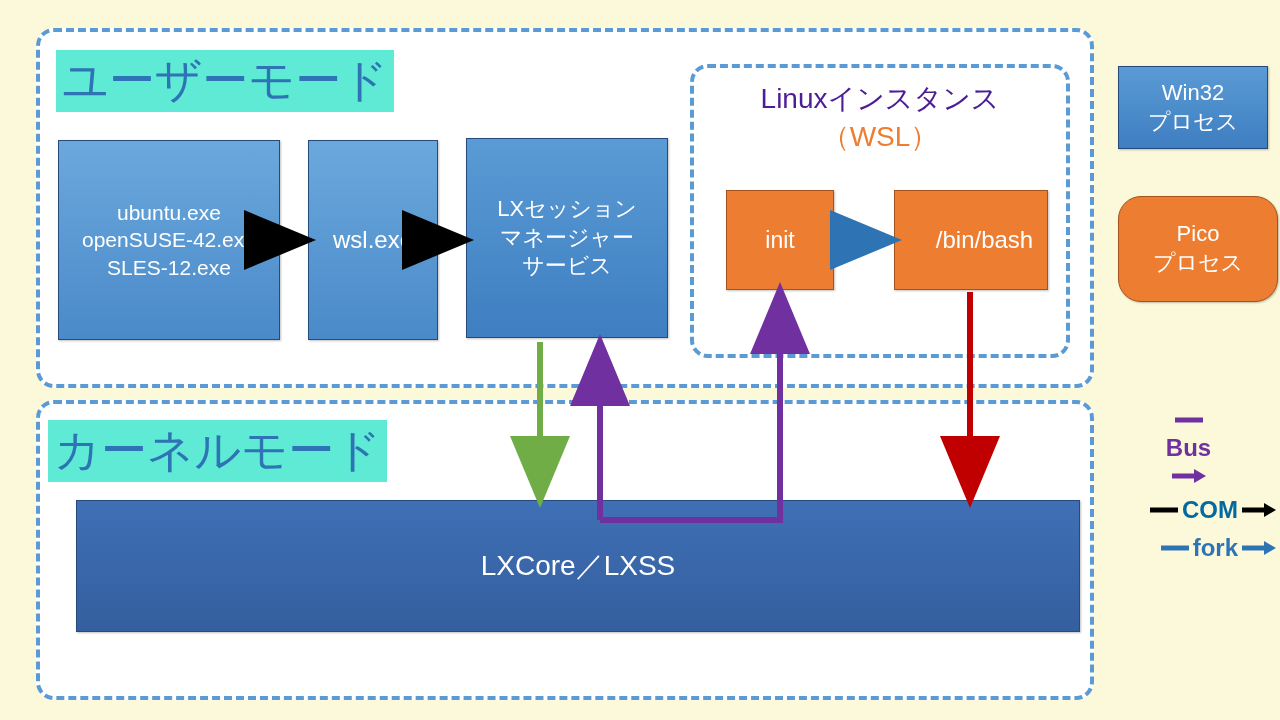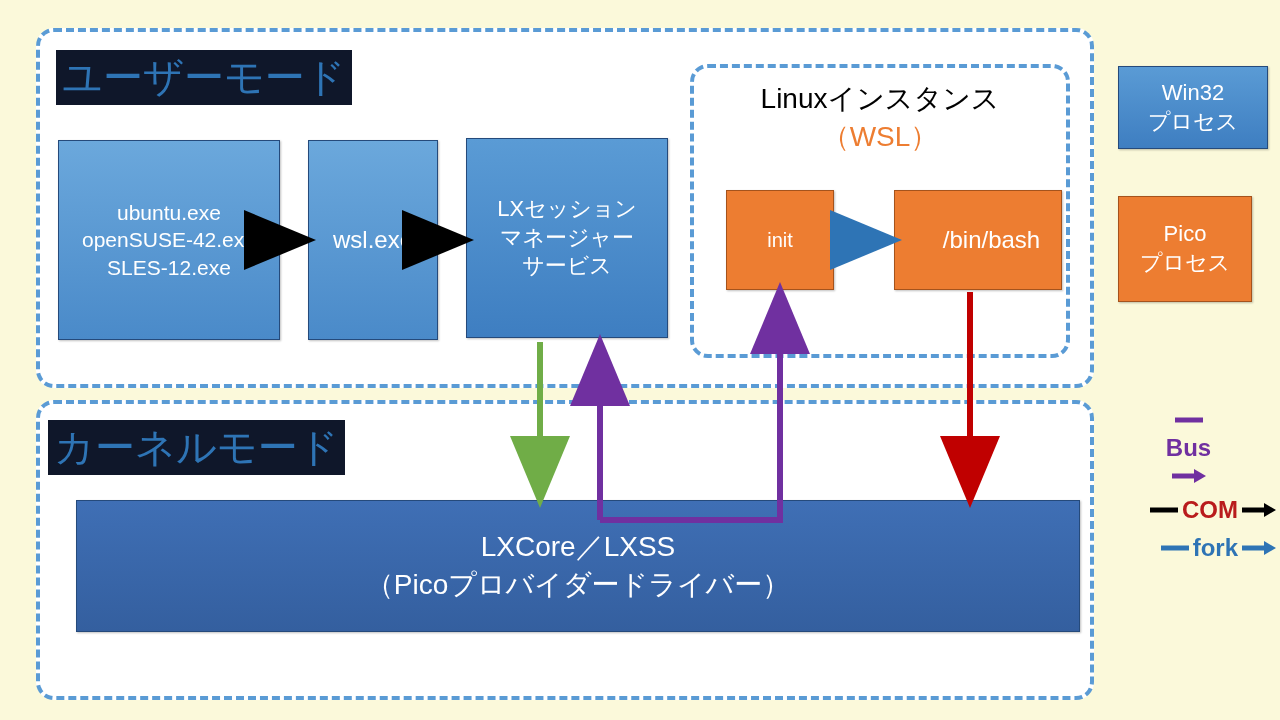"ユーザーモード" .section-title { background: #0f172a -> #5eead4; font-size: 40px -> 46px }
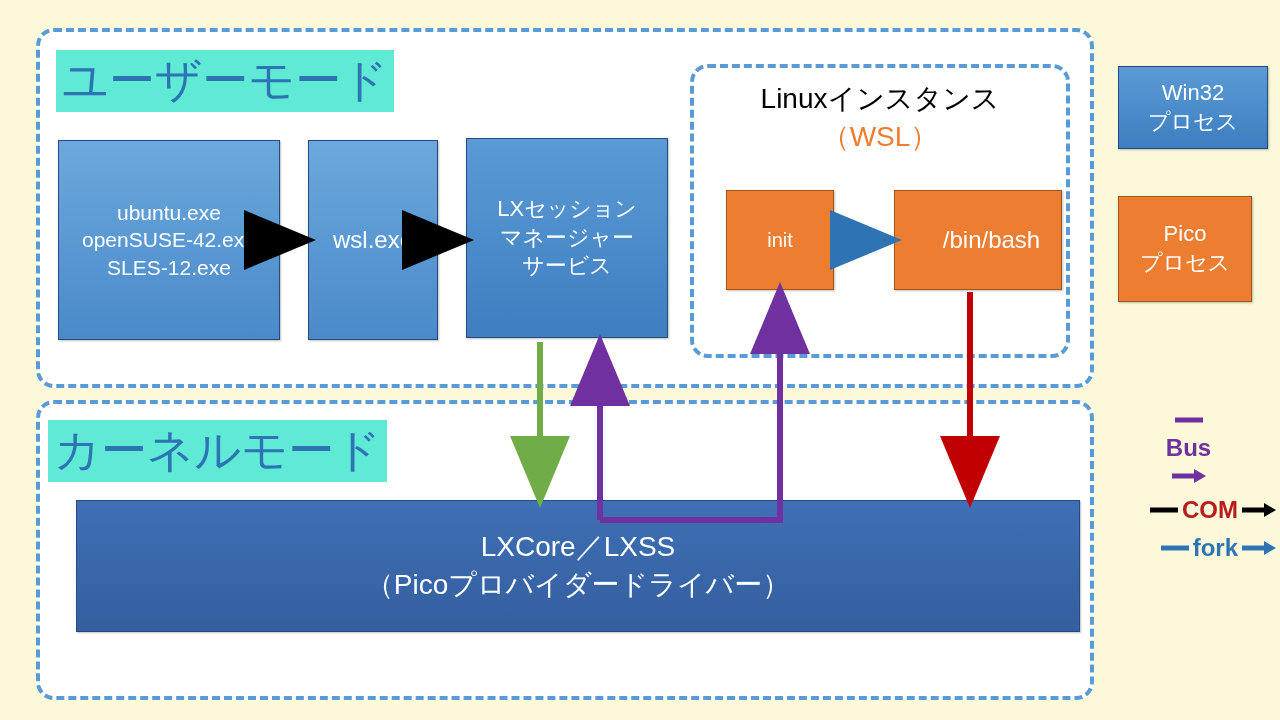"Linuxインスタンス" .linux-title .l1 { color: #000000 -> #4c1d95 }
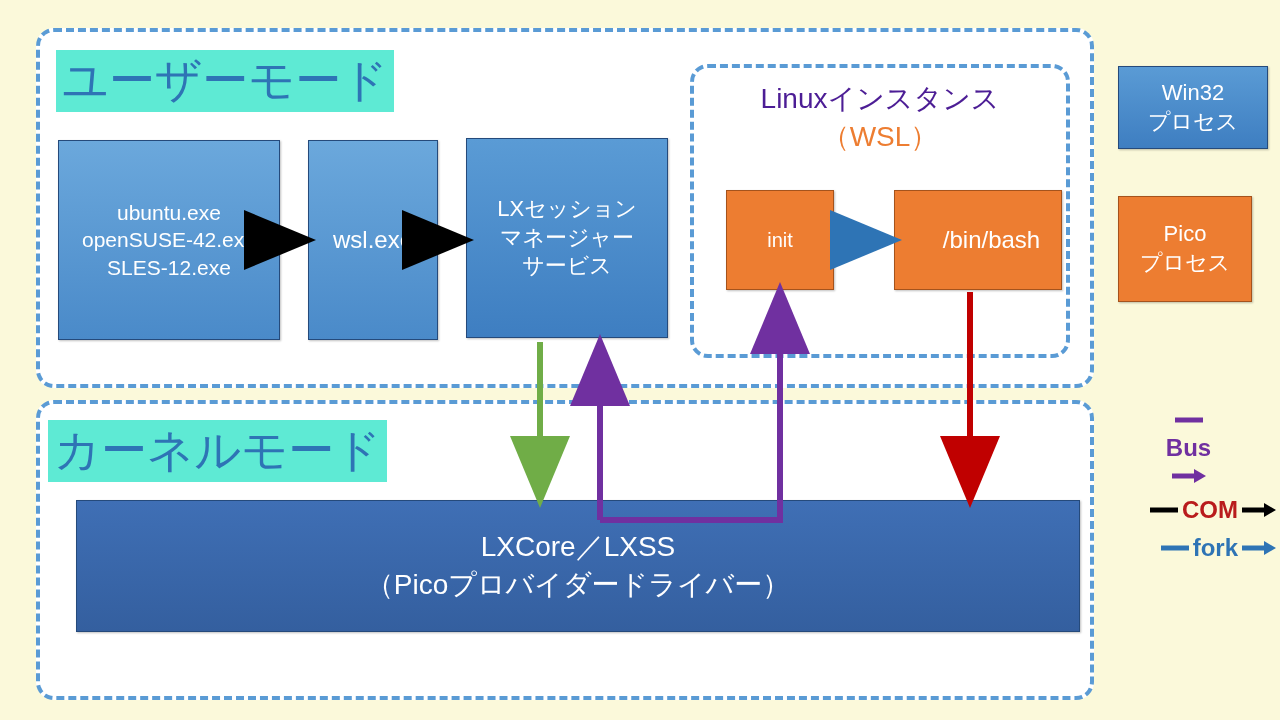"init" div { font-size: 20px -> 23px }
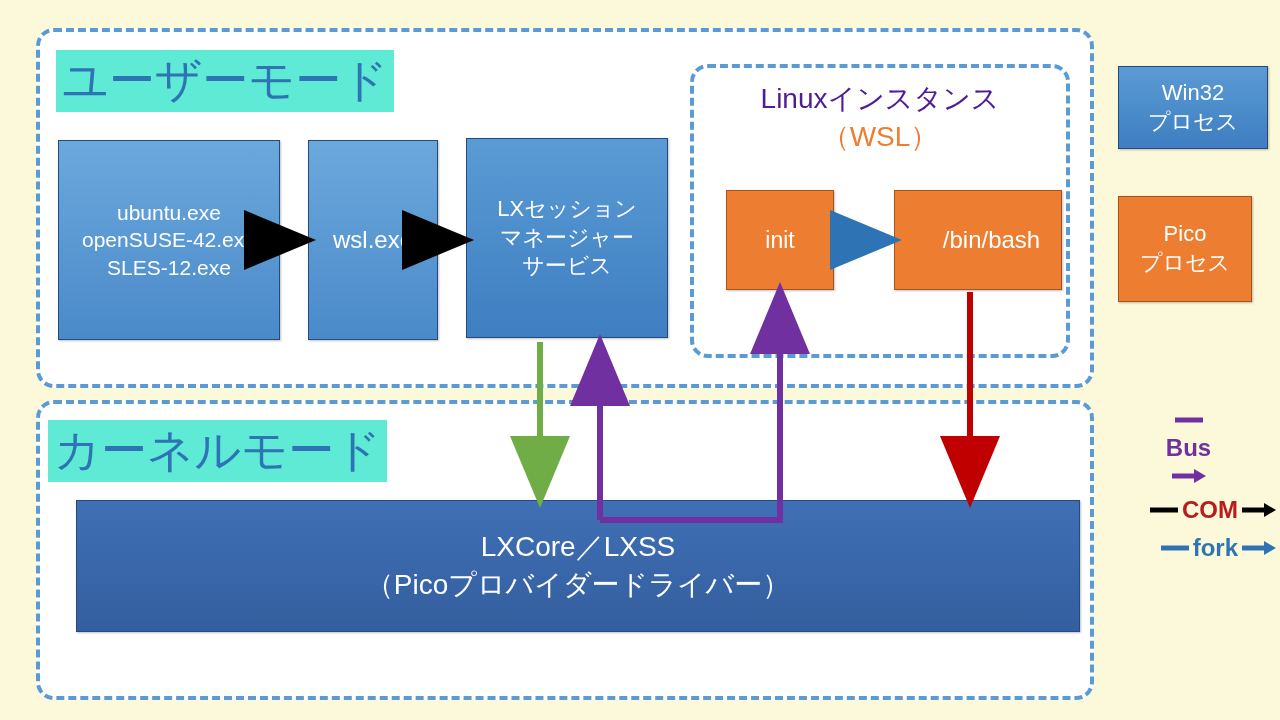"/bin/bash" div.box { width: 168px -> 154px }
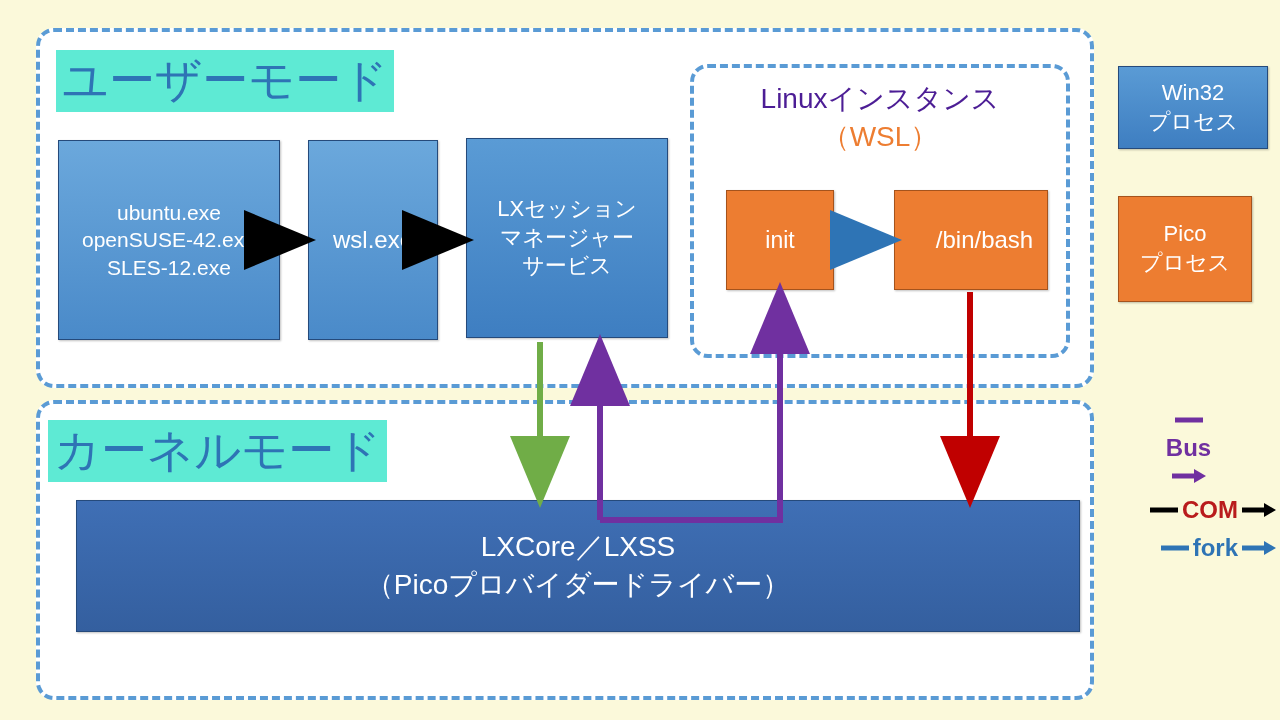"Pico" div.box { border-radius: none -> 23px; width: 134px -> 160px }
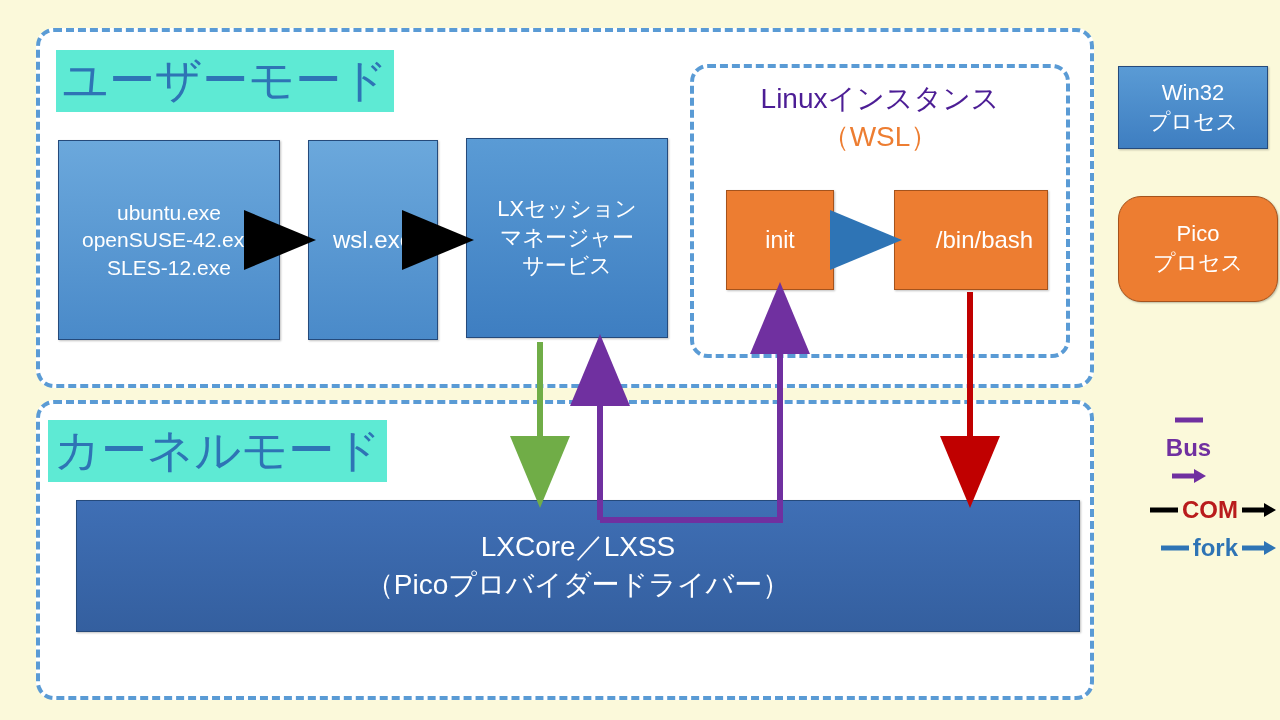"COM" div.legend-row { color: #b91c1c -> #0369a1 }
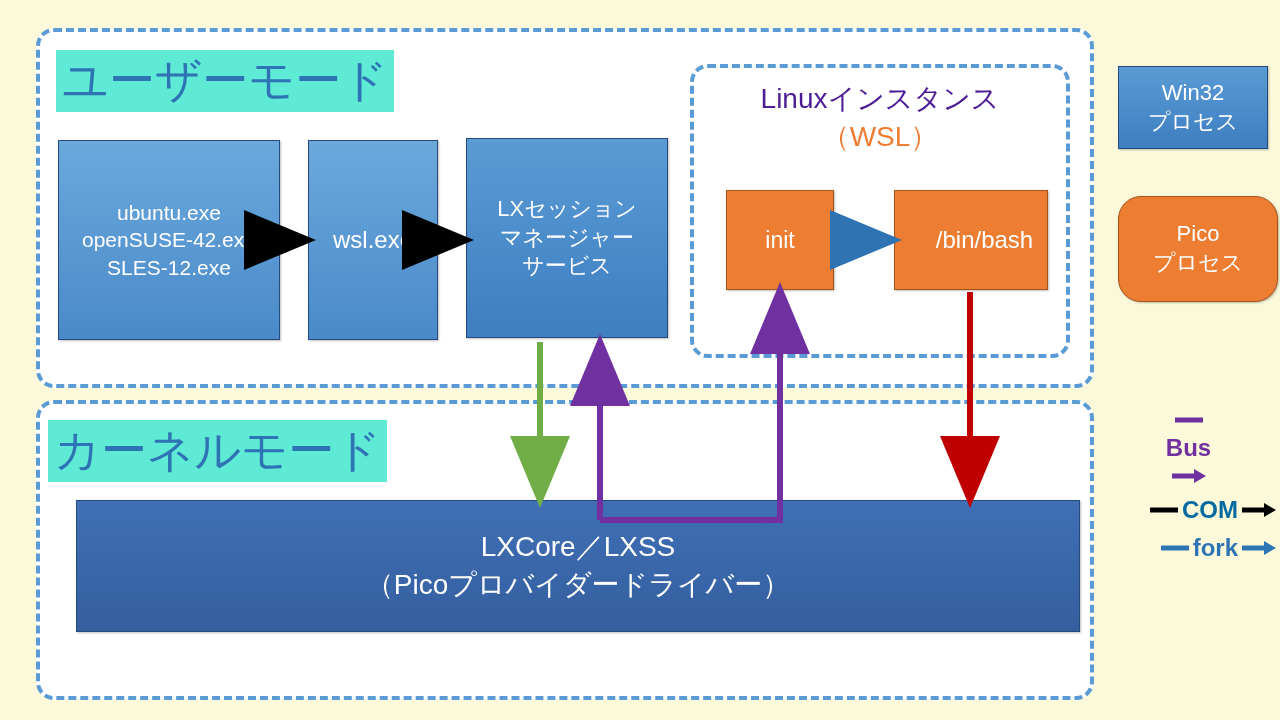"（Picoプロバイダードライバー）" span { html: <span>（Picoプロバイダードライバー）</span> -> none }
